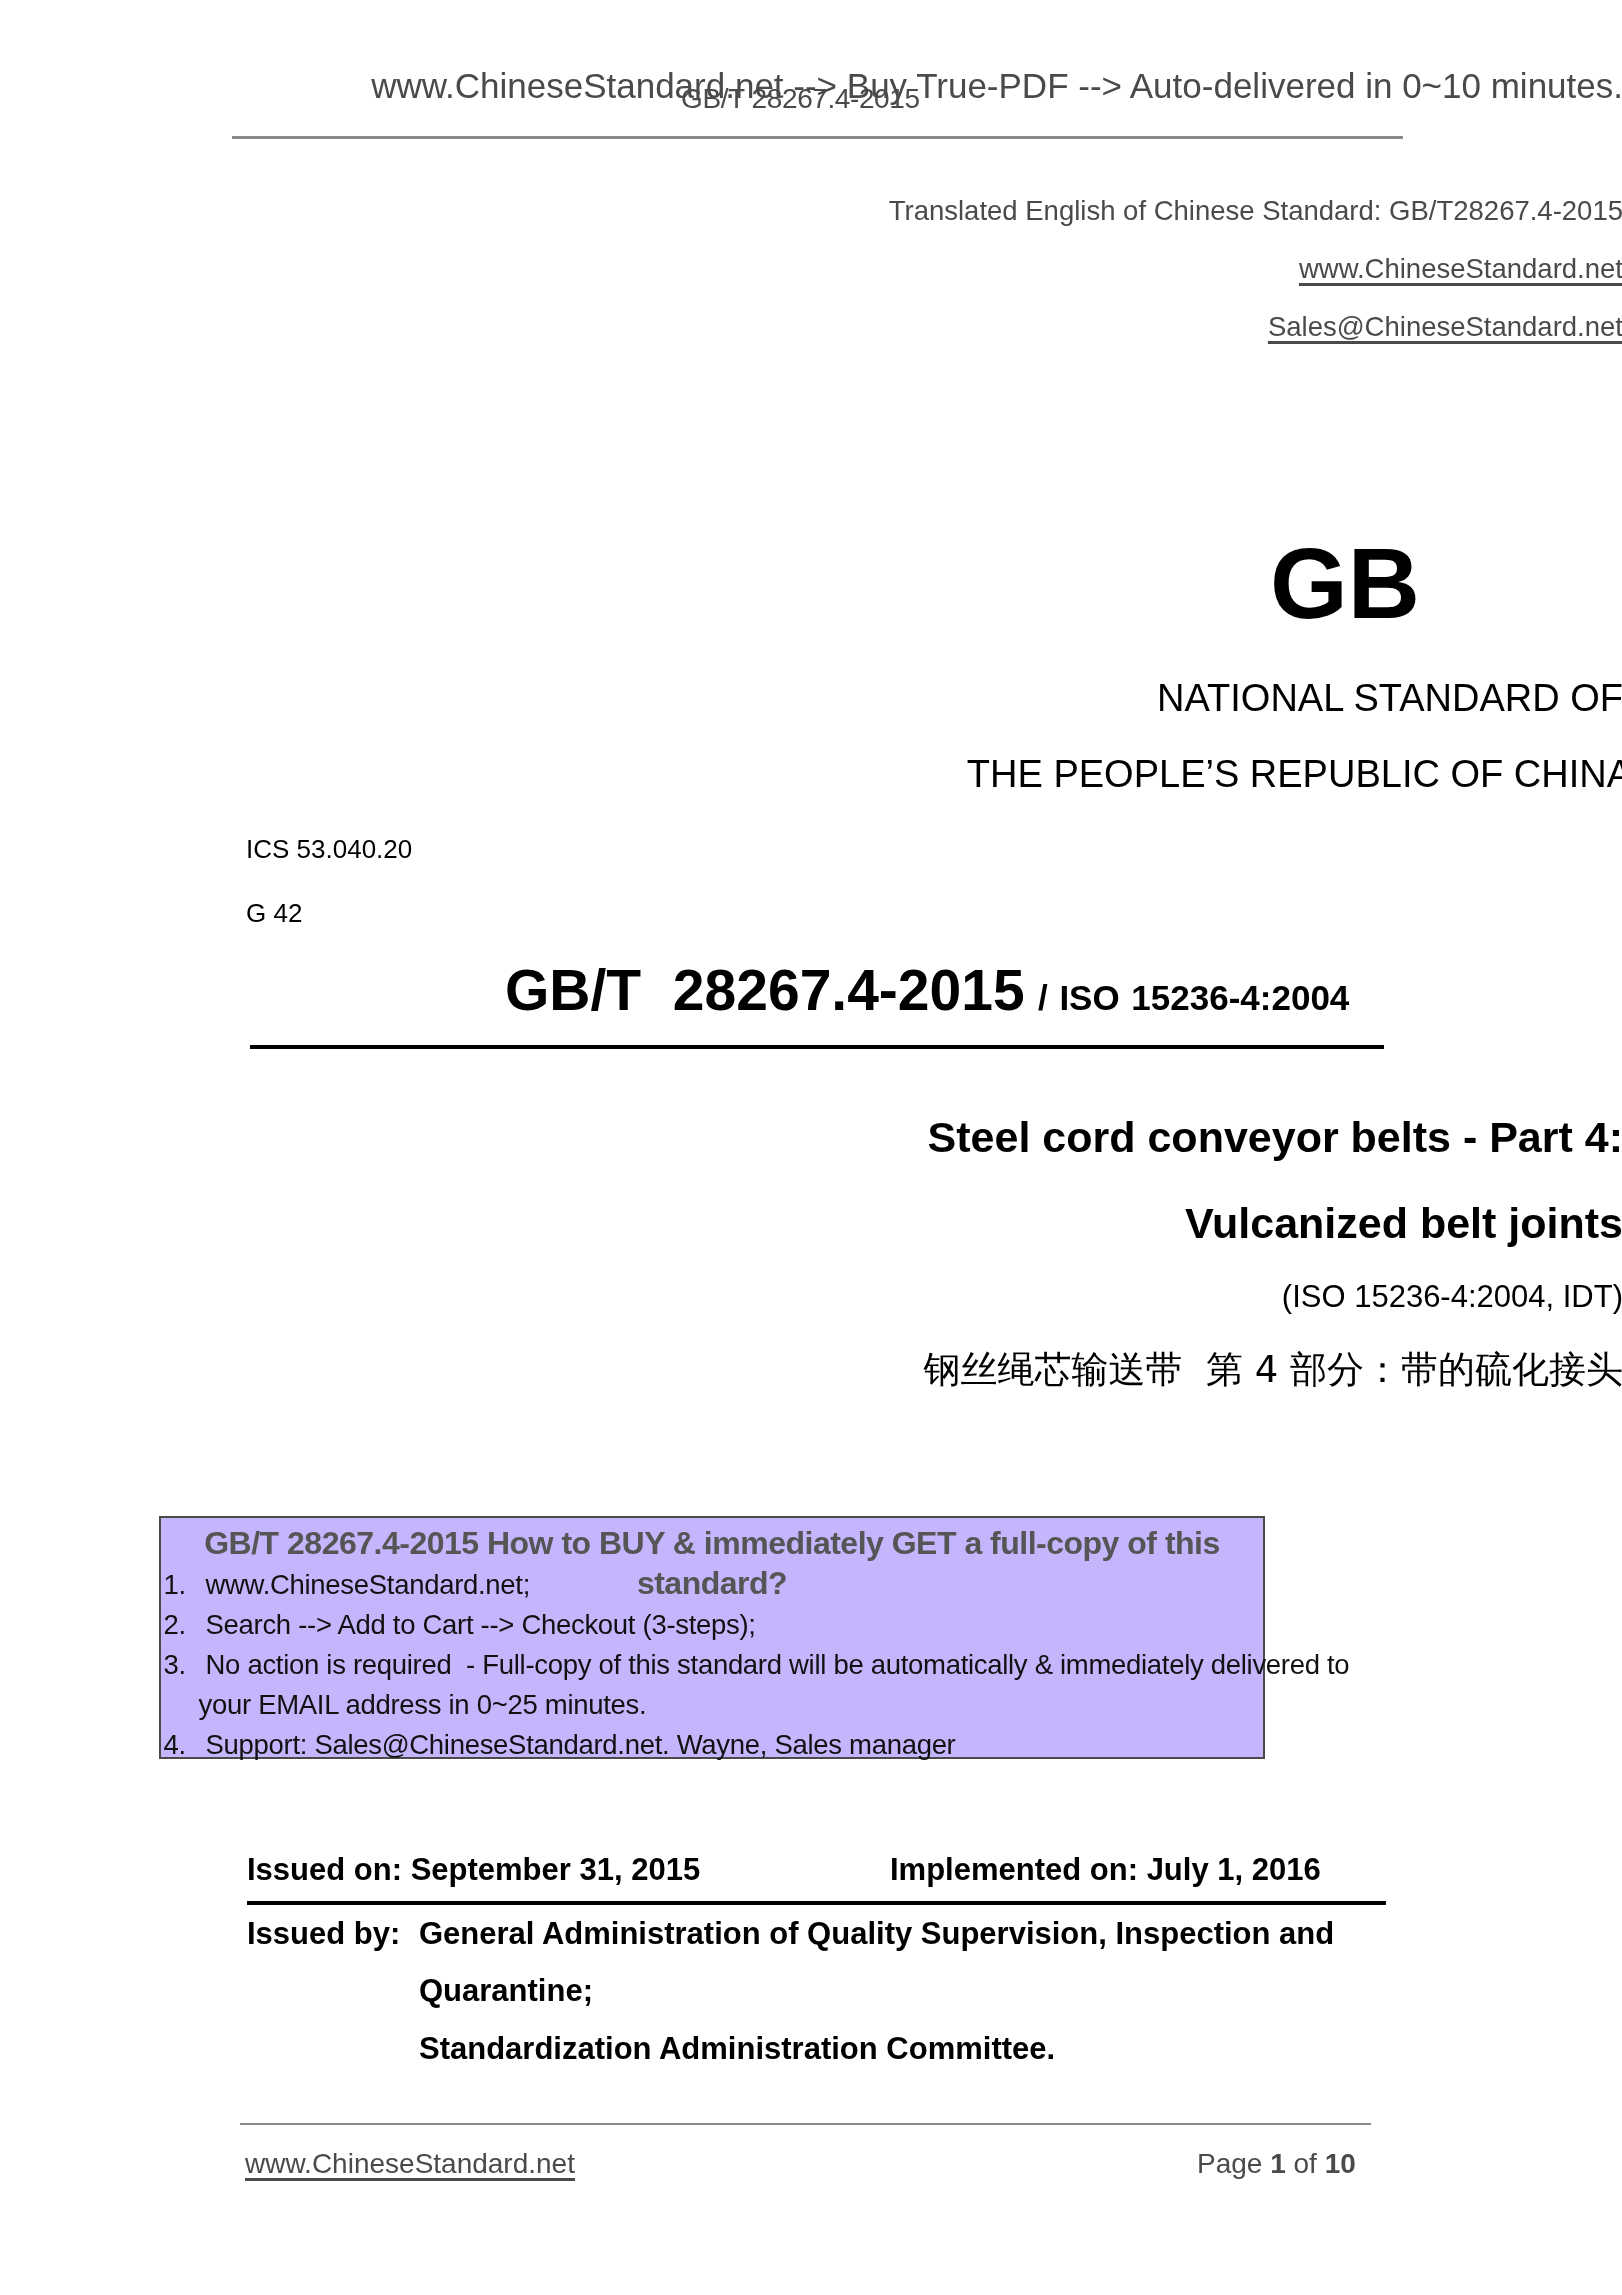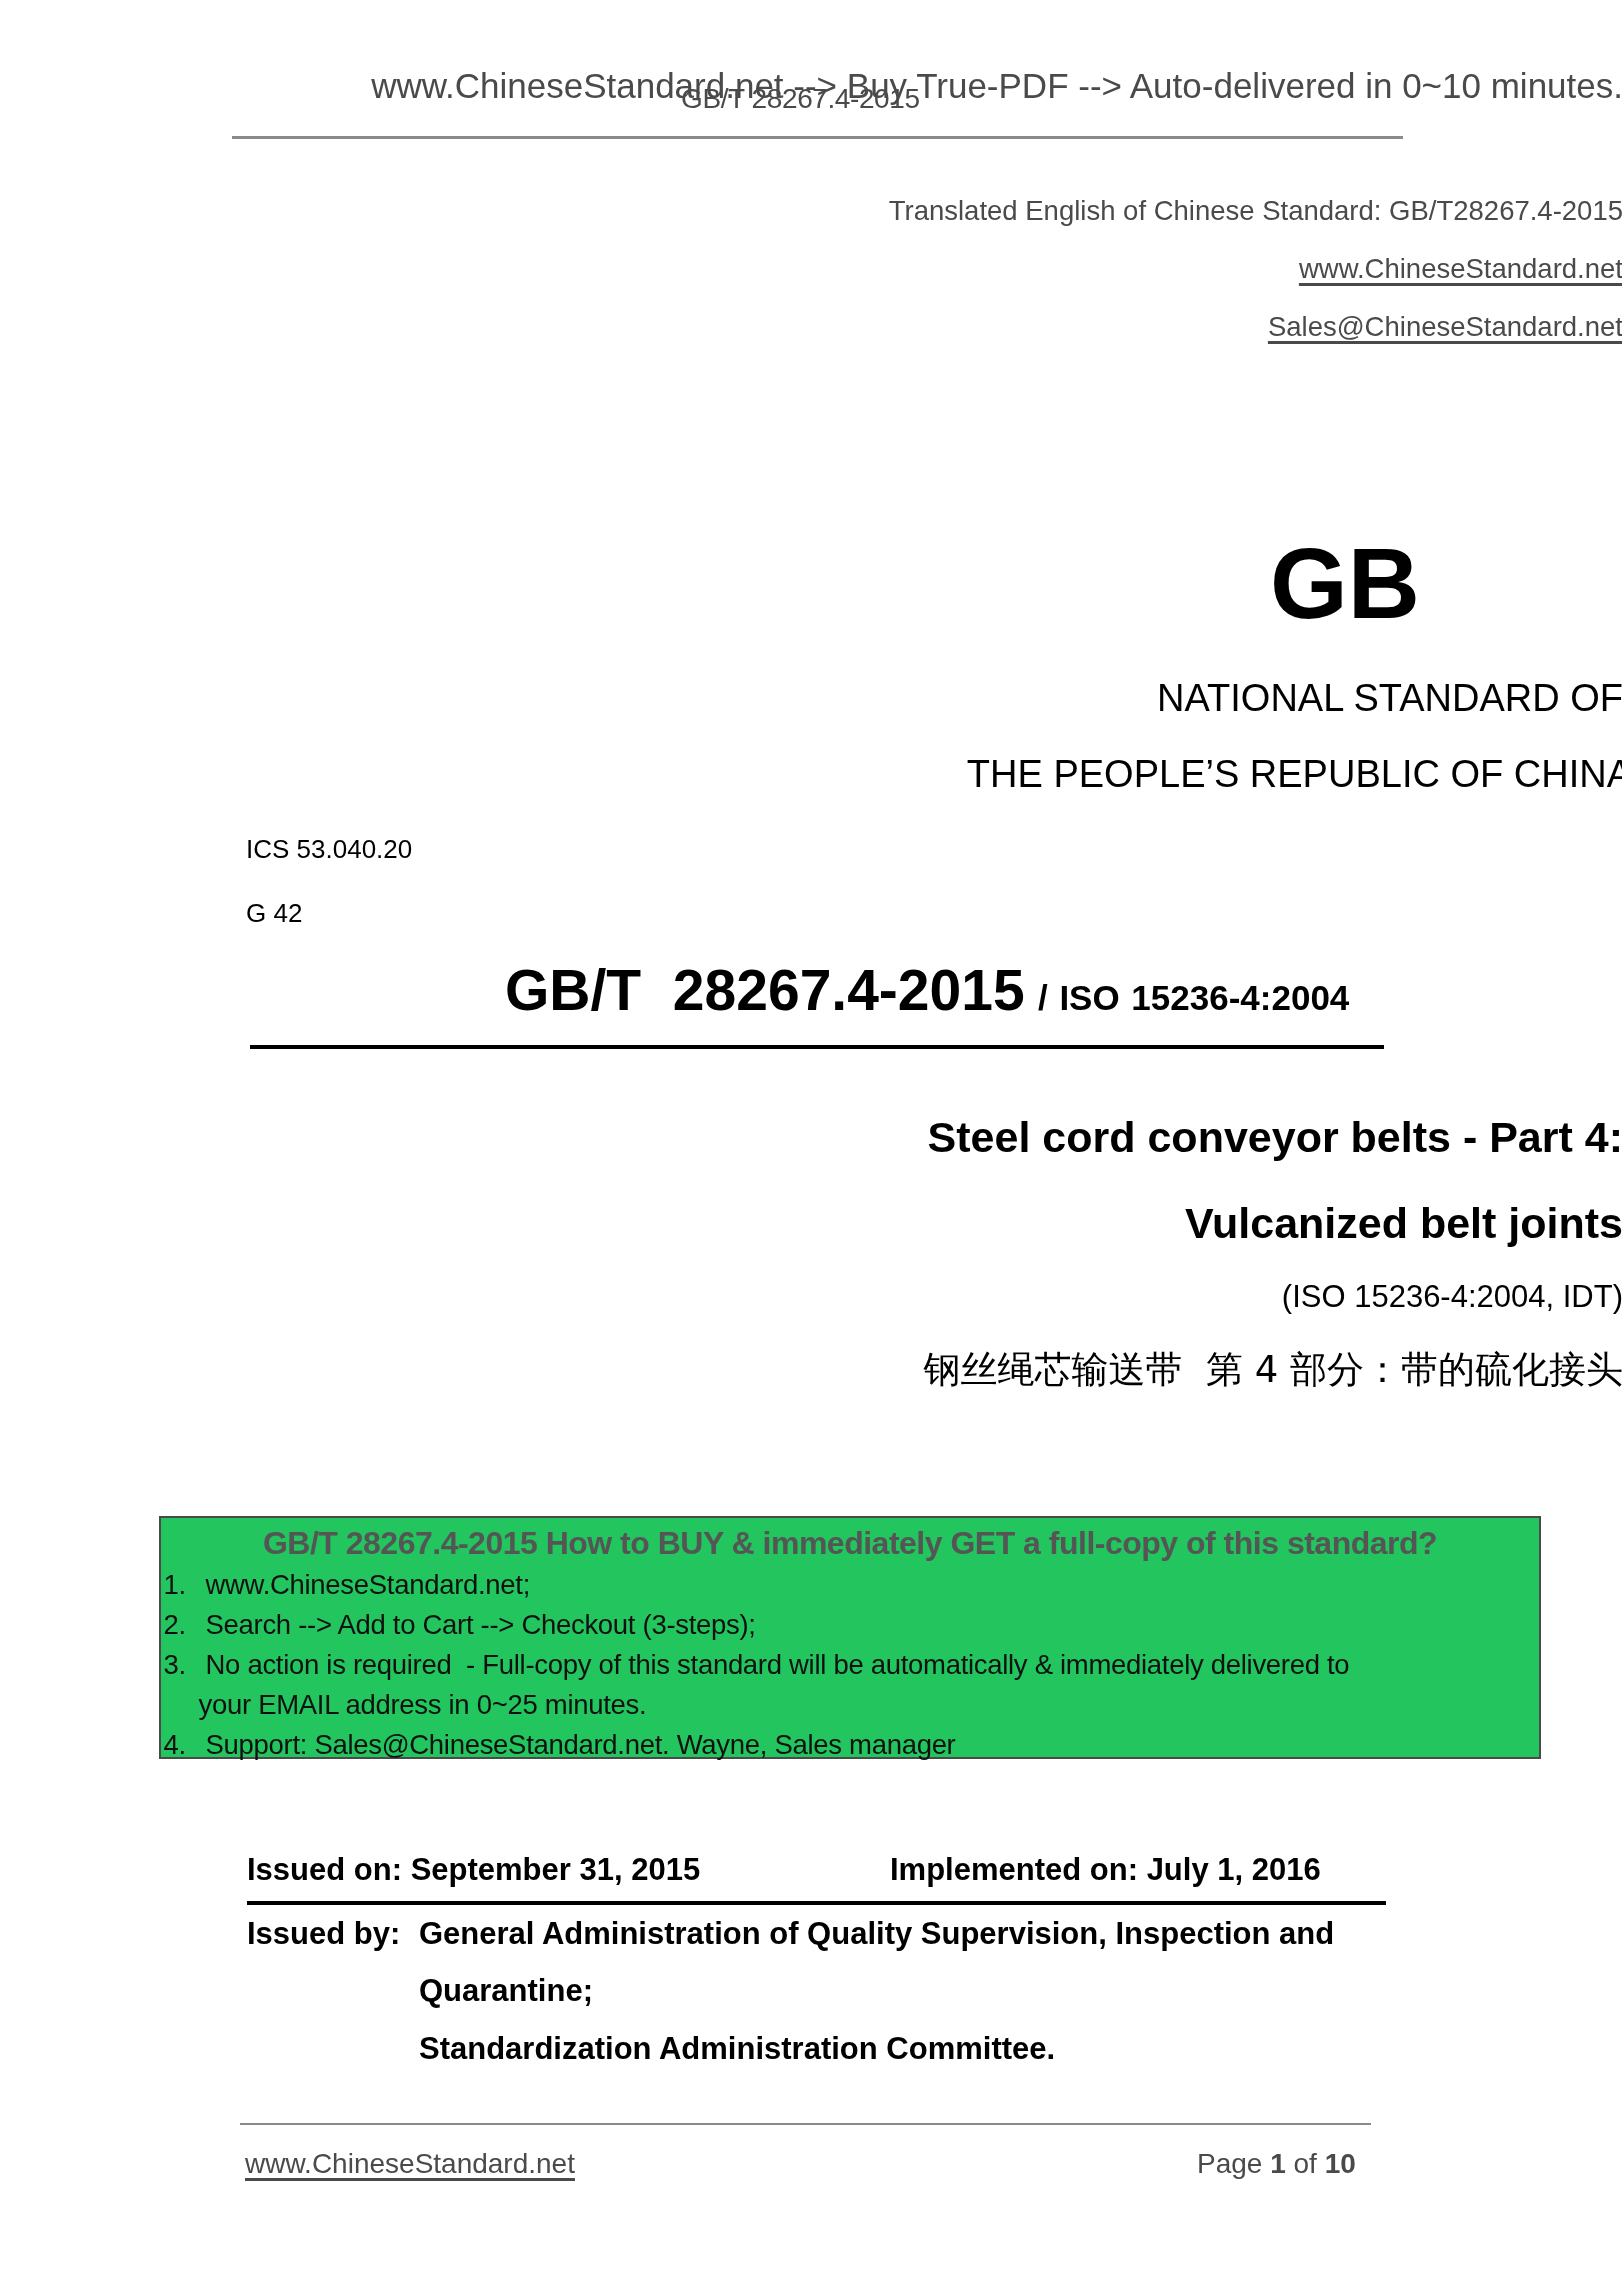"GB/T 28267.4-2015 How to BUY" .buybox { background: #22c55e -> #c4b5fd; width: 1382px -> 1106px }
